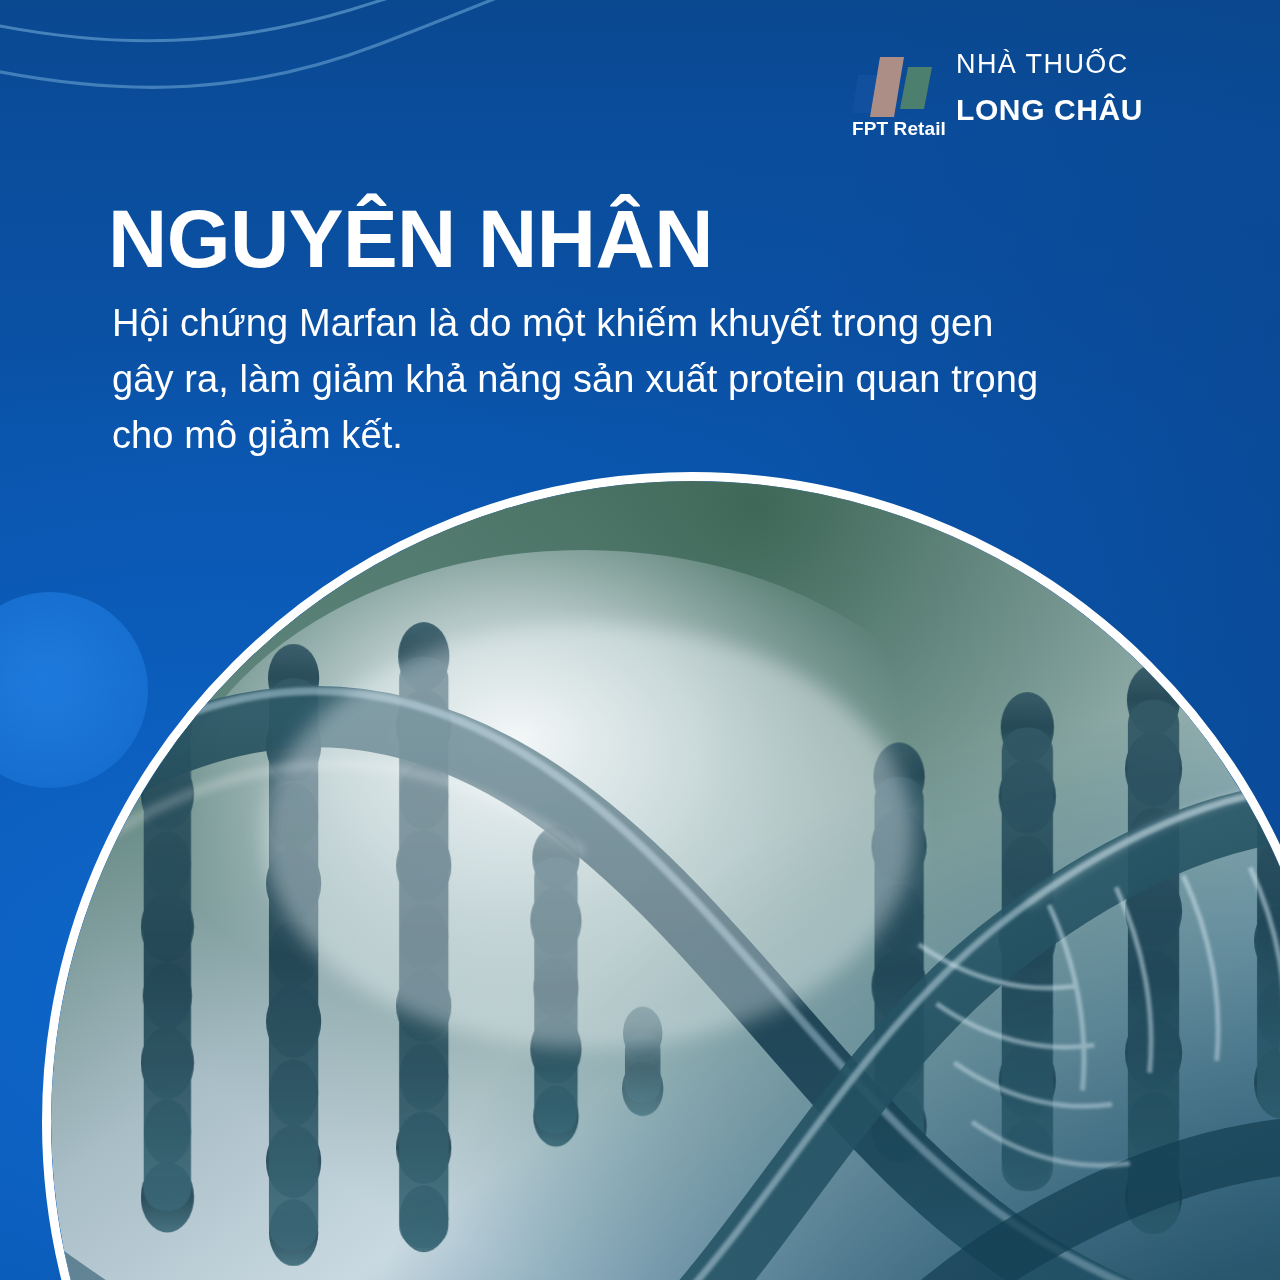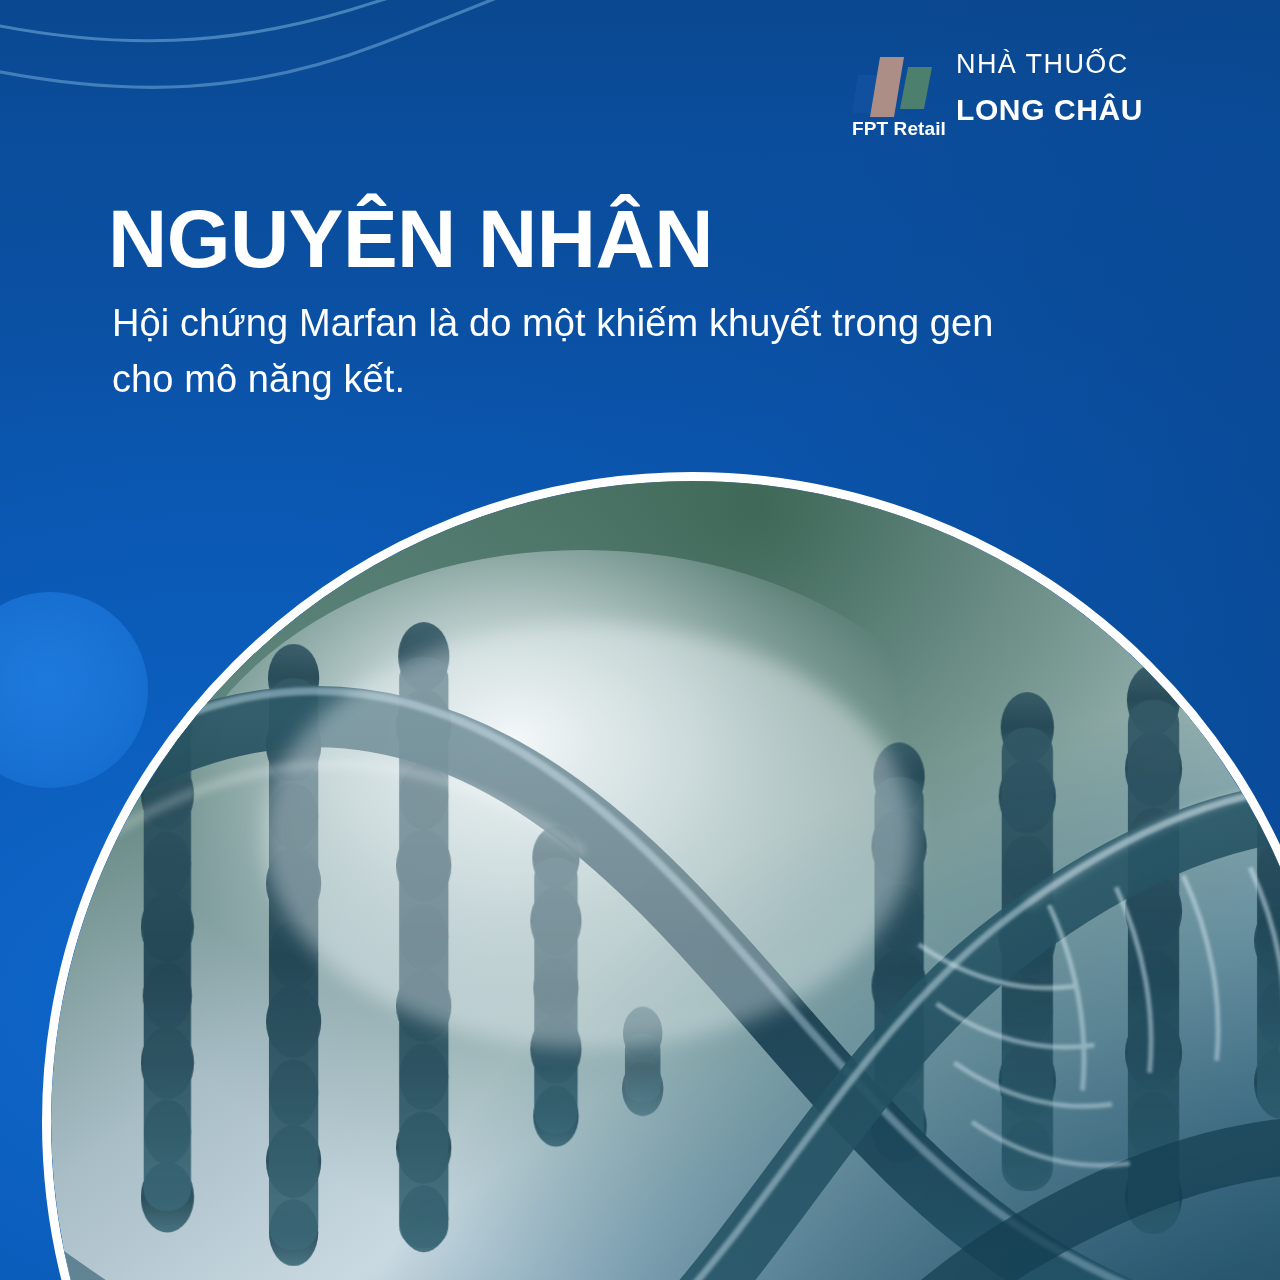"gây ra, làm giảm khả" span.ln { html: none -> <span>gây ra, làm giảm khả năng sản xuất protein quan trọng</span> }
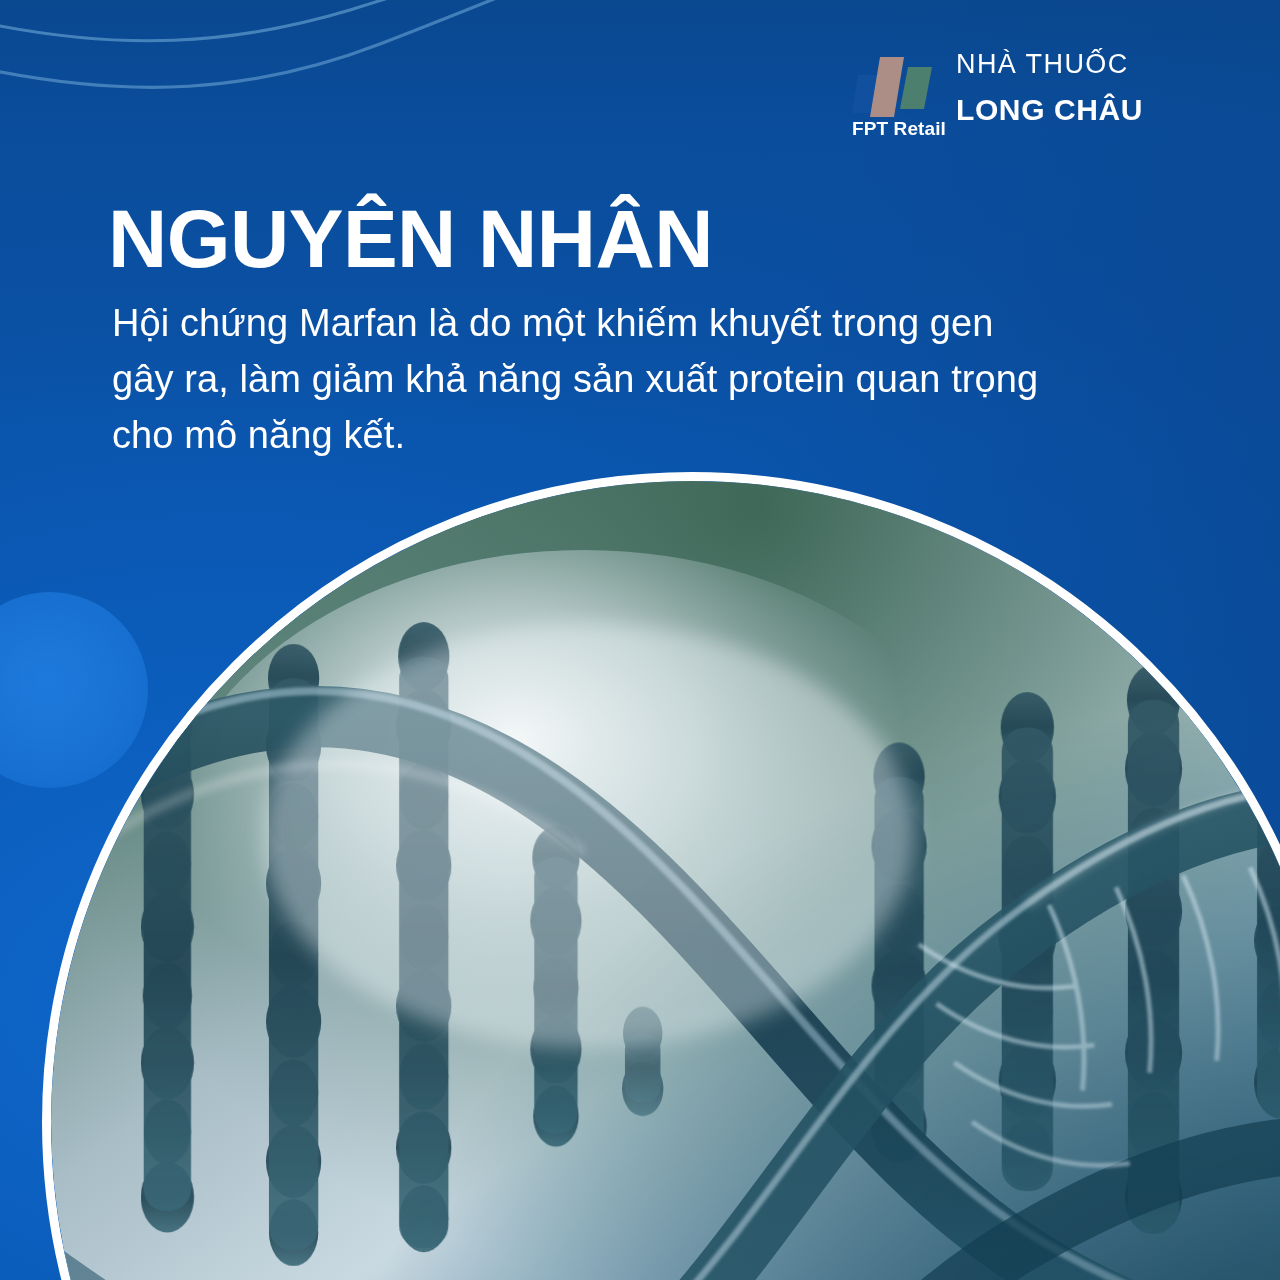"cho mô năng kết." span.ln { text: năng -> giảm }
